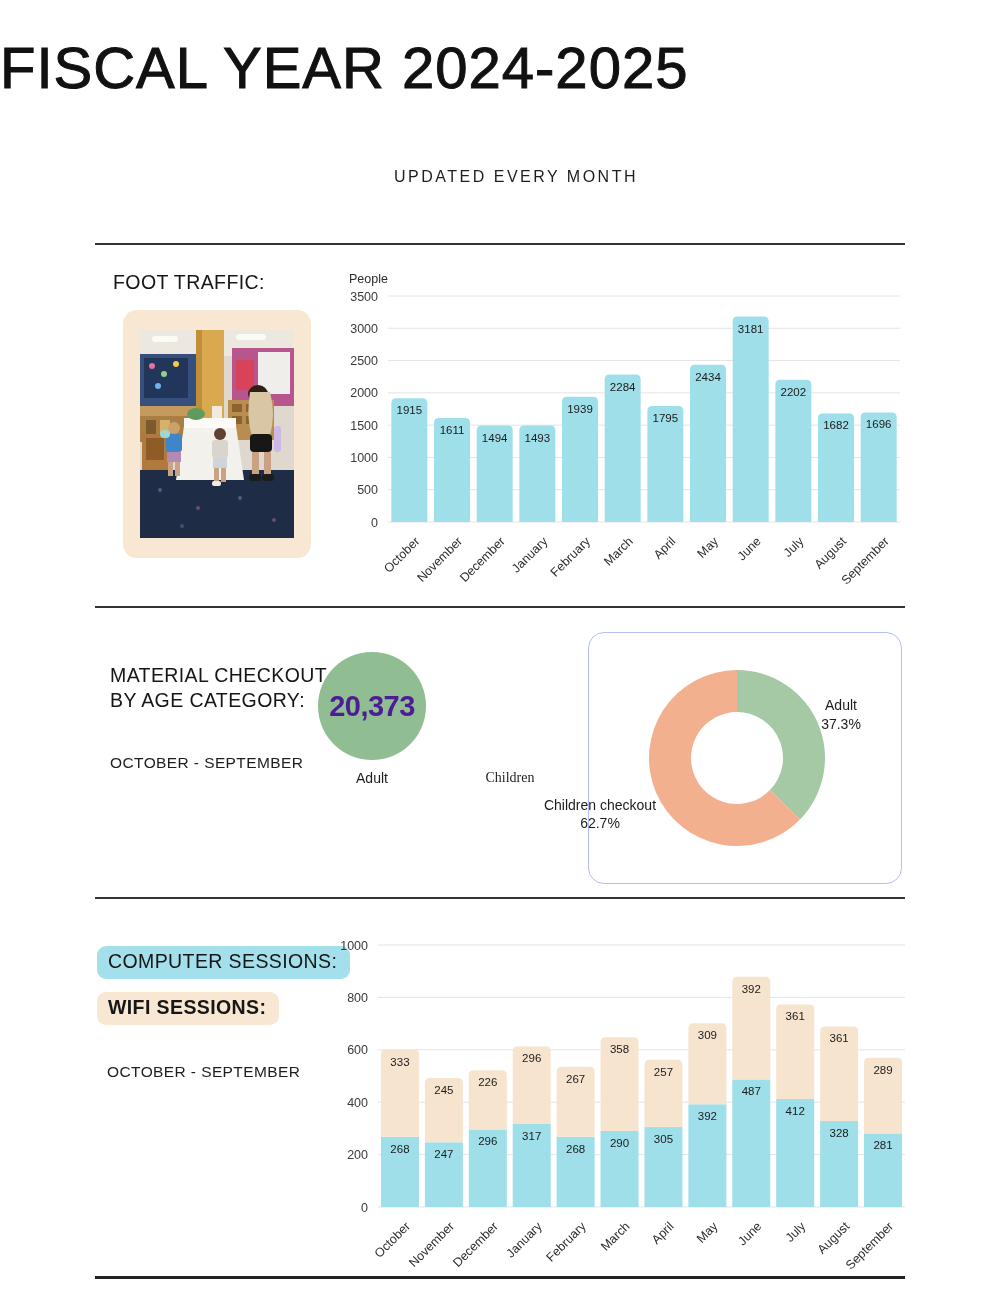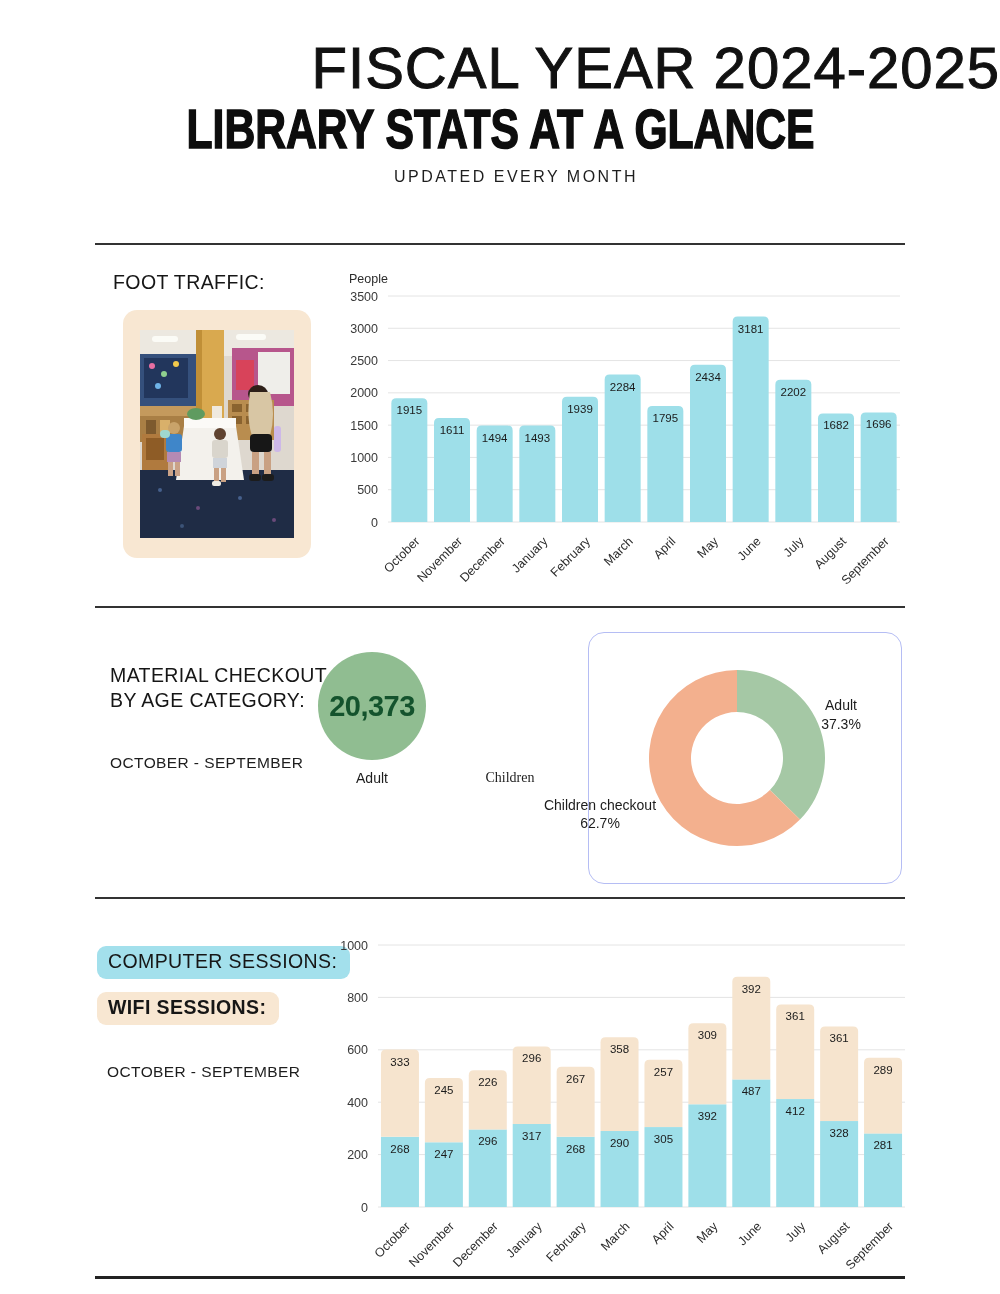"FISCAL YEAR 2024-2025" .title1 { text-align: right -> left }
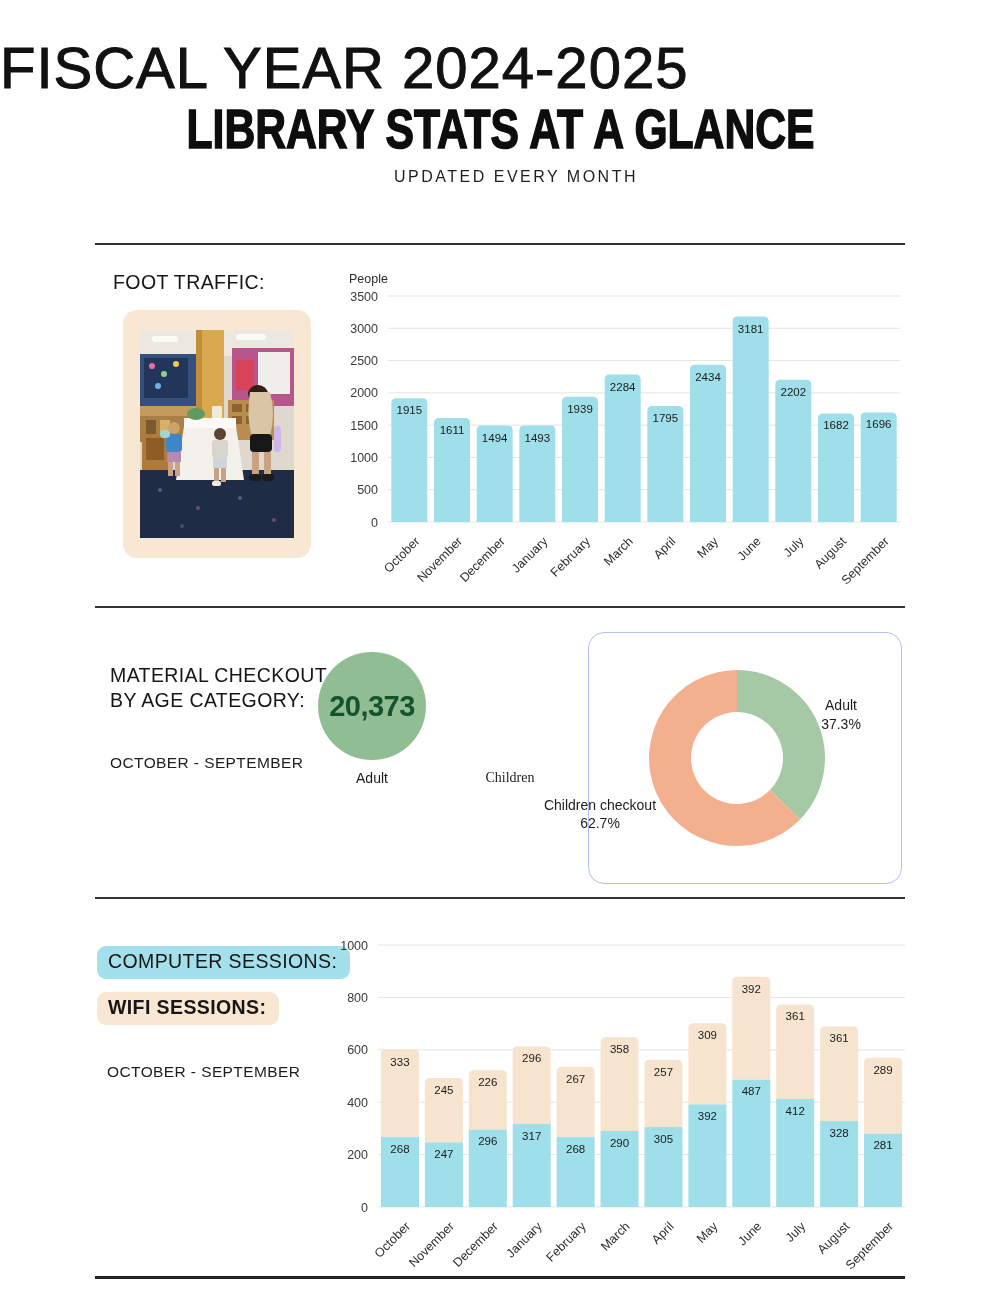"LIBRARY STATS AT A GLANCE" div.abs { html: <div> <span>LIBRARY STATS AT A GLANCE</span> </div> -> none }
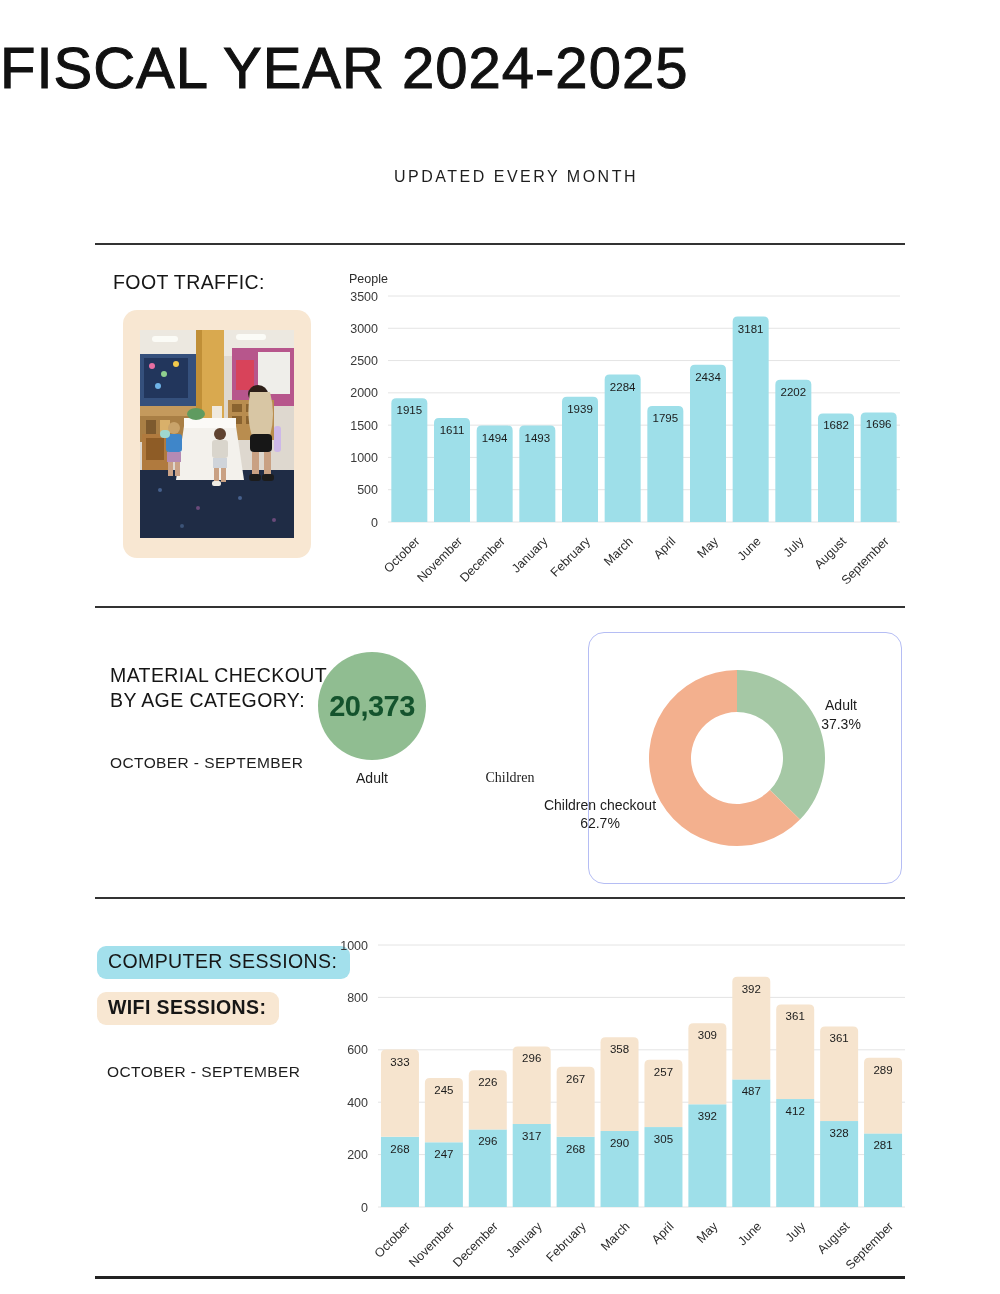"20,373" .stat-number { color: #14532d -> #4c1d95 }
